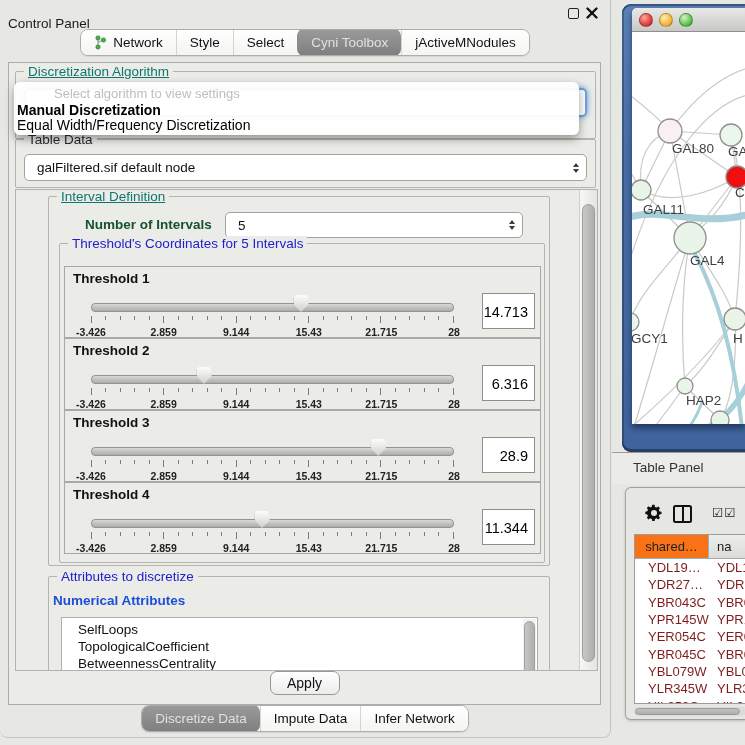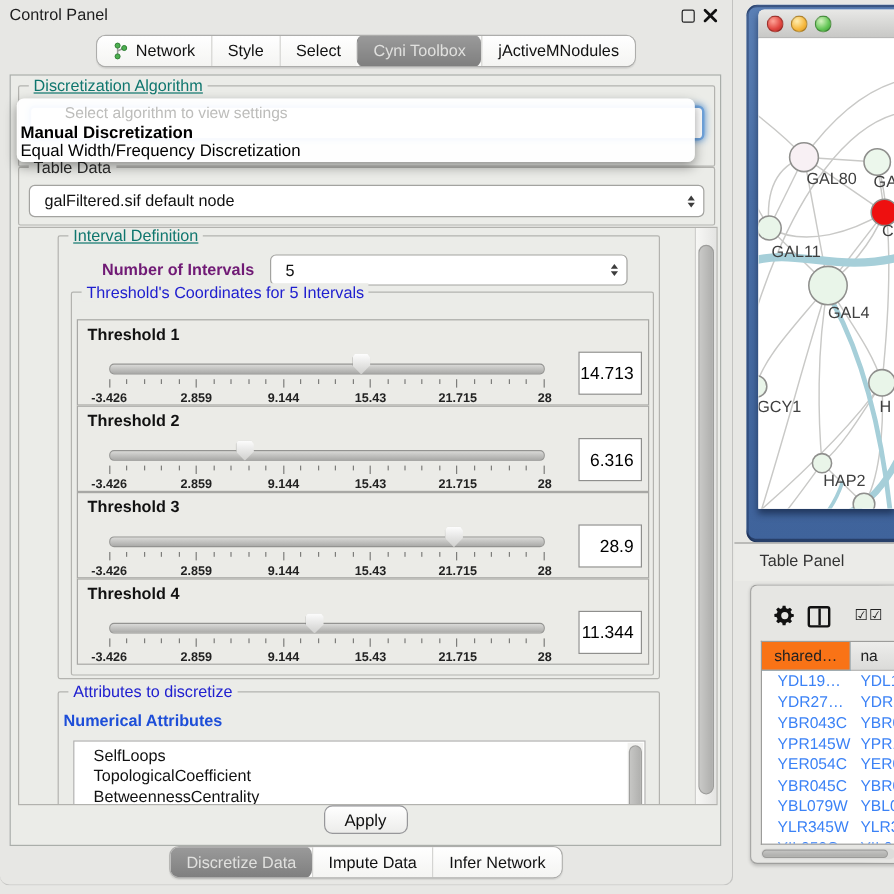"Control Panel" .titlebar .title { top: 5px -> 16px }
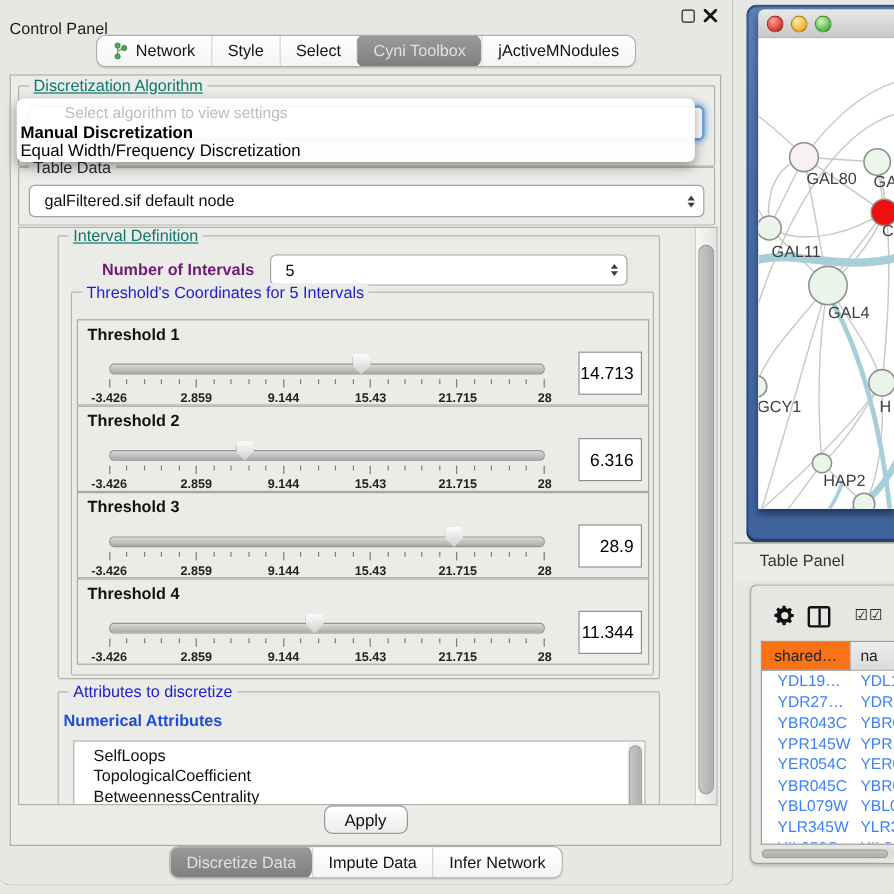"Number of Intervals" .noi-label { color: #701a75 -> #14532d }
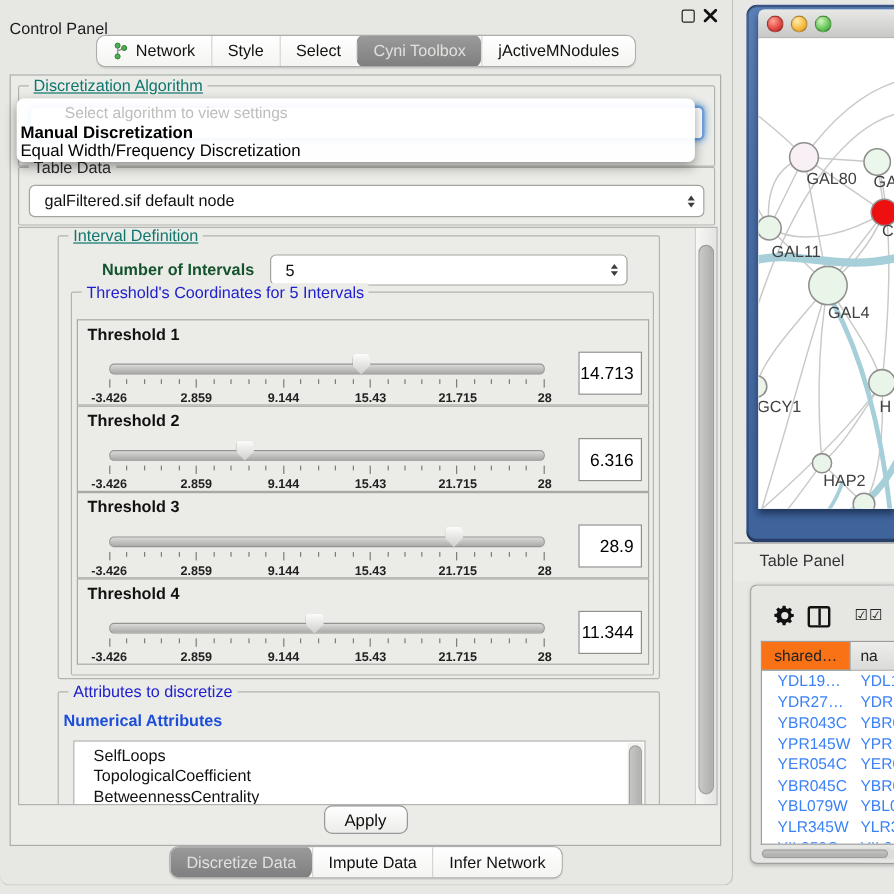"YDL19…" .tcell { color: #3b82f6 -> #7f1d1d }
